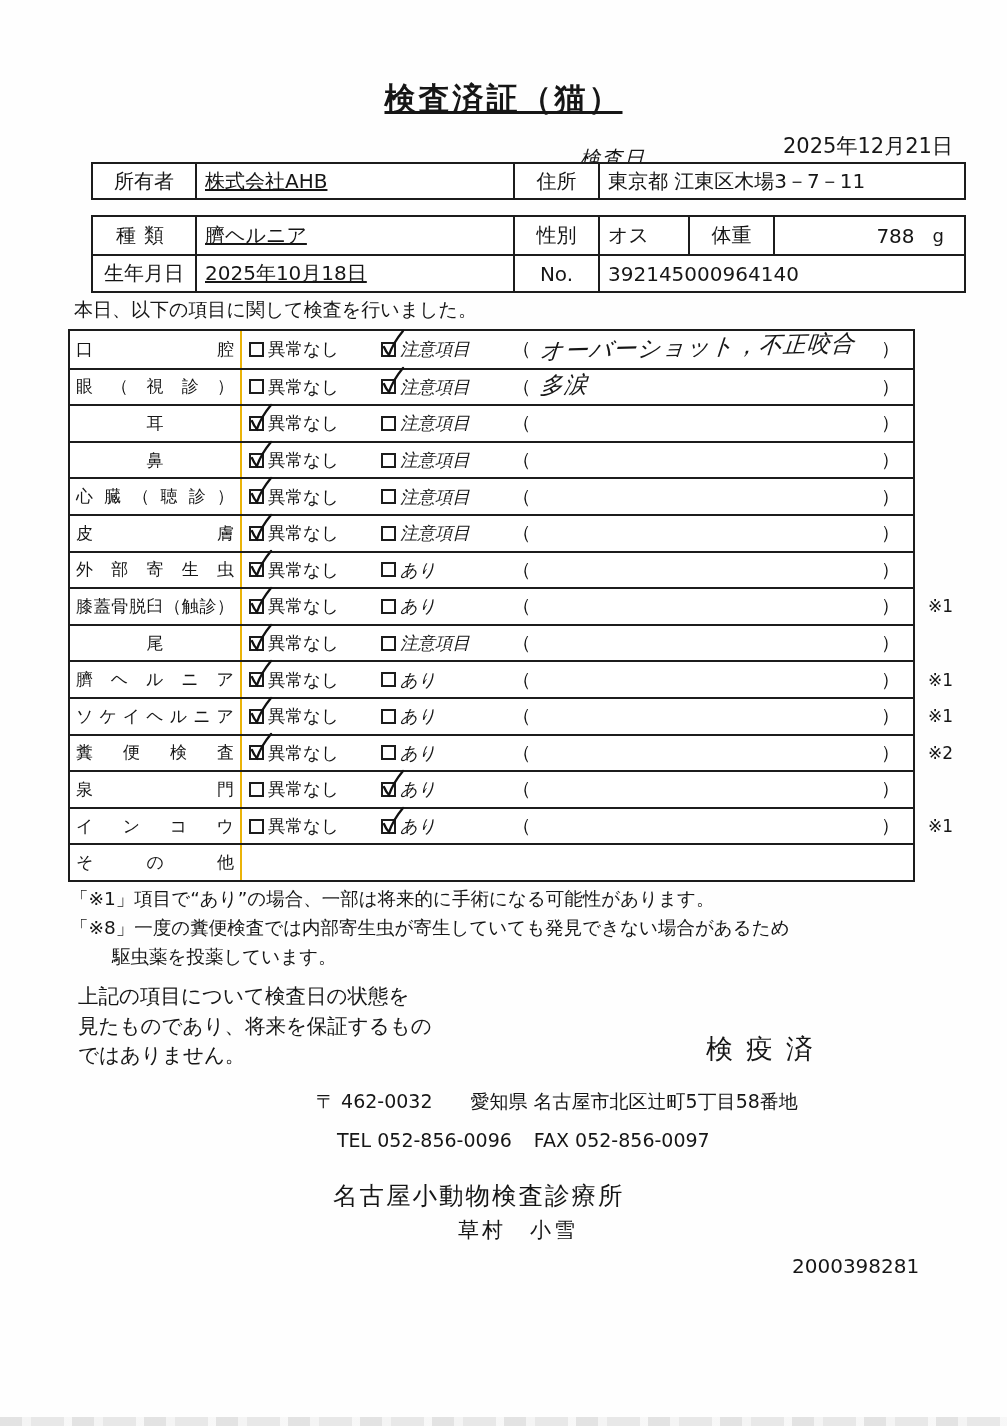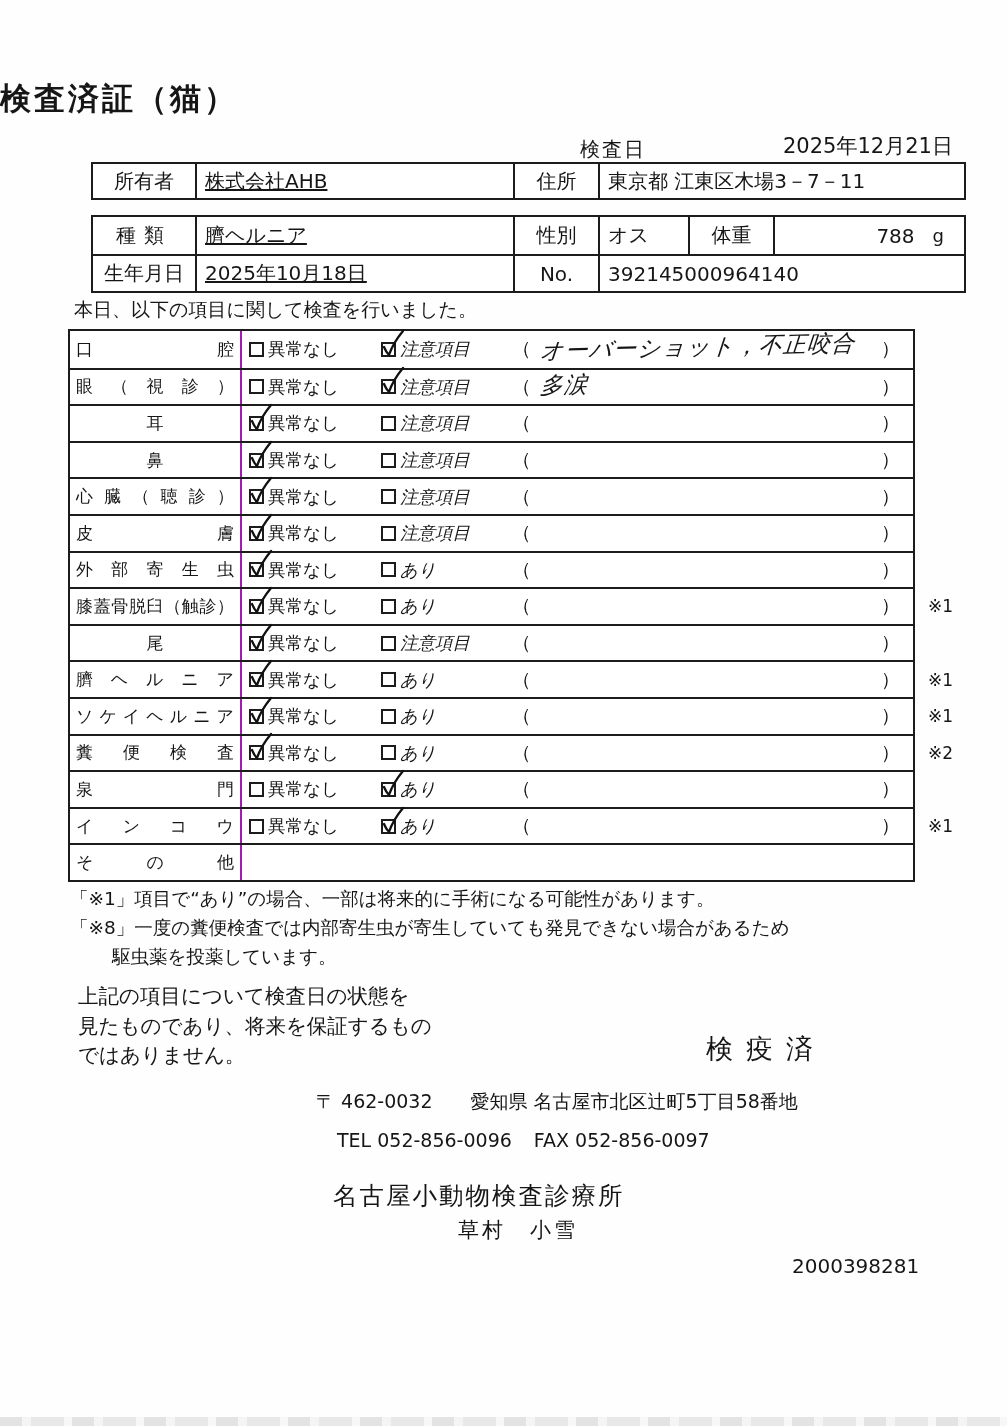"検査済証（猫）" .doc-title { text-align: left -> center; text-decoration: none -> underline }
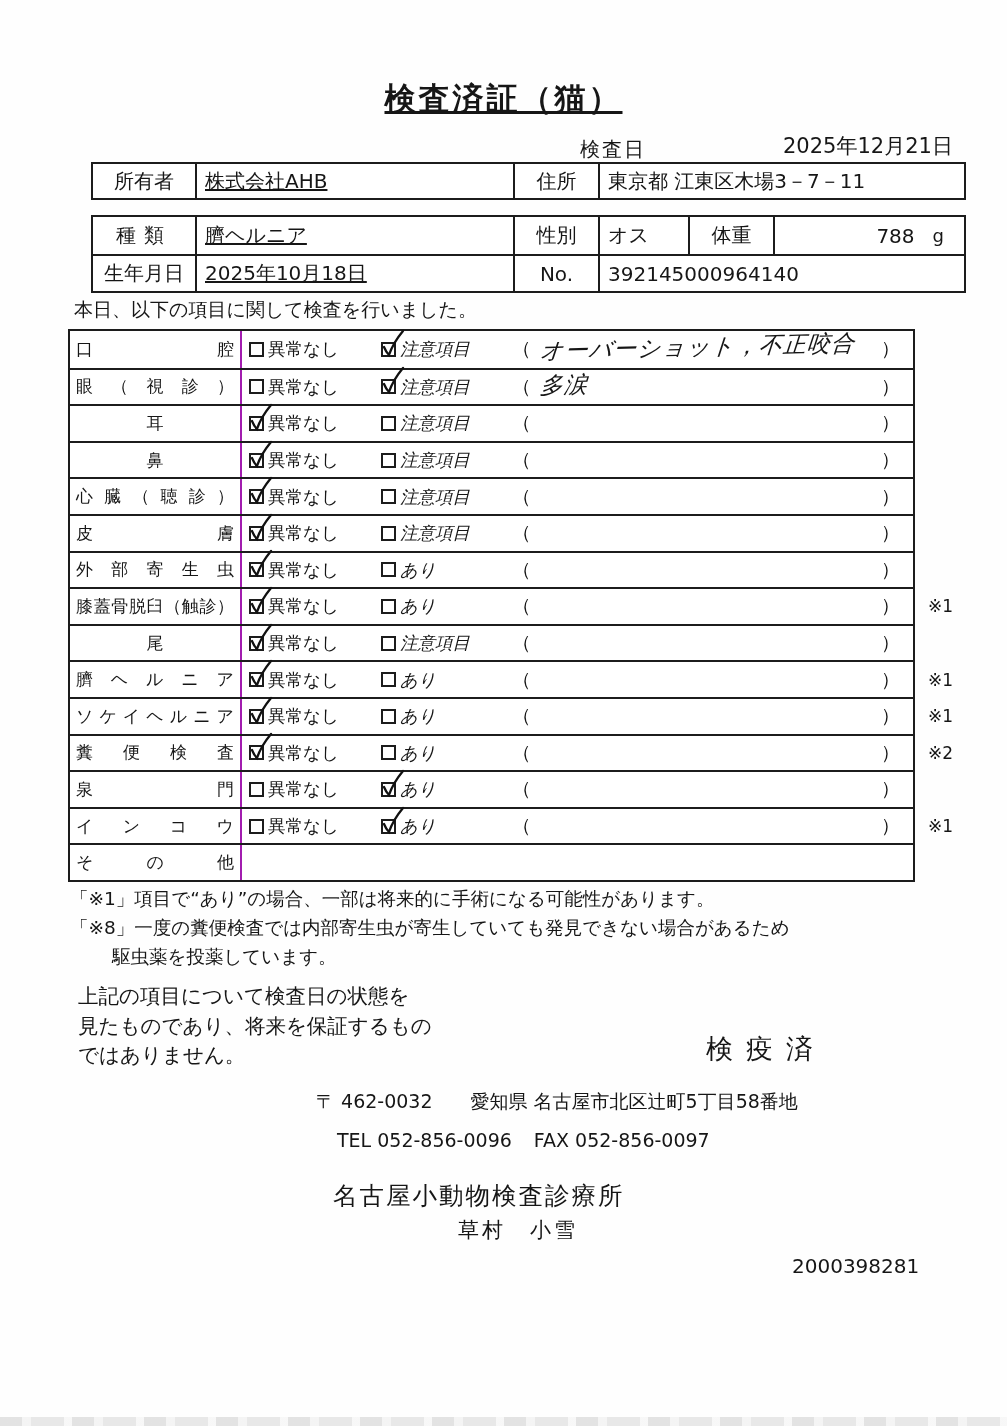"検査日" .exam-date-label { font-style: none -> italic; top: 136px -> 145px }
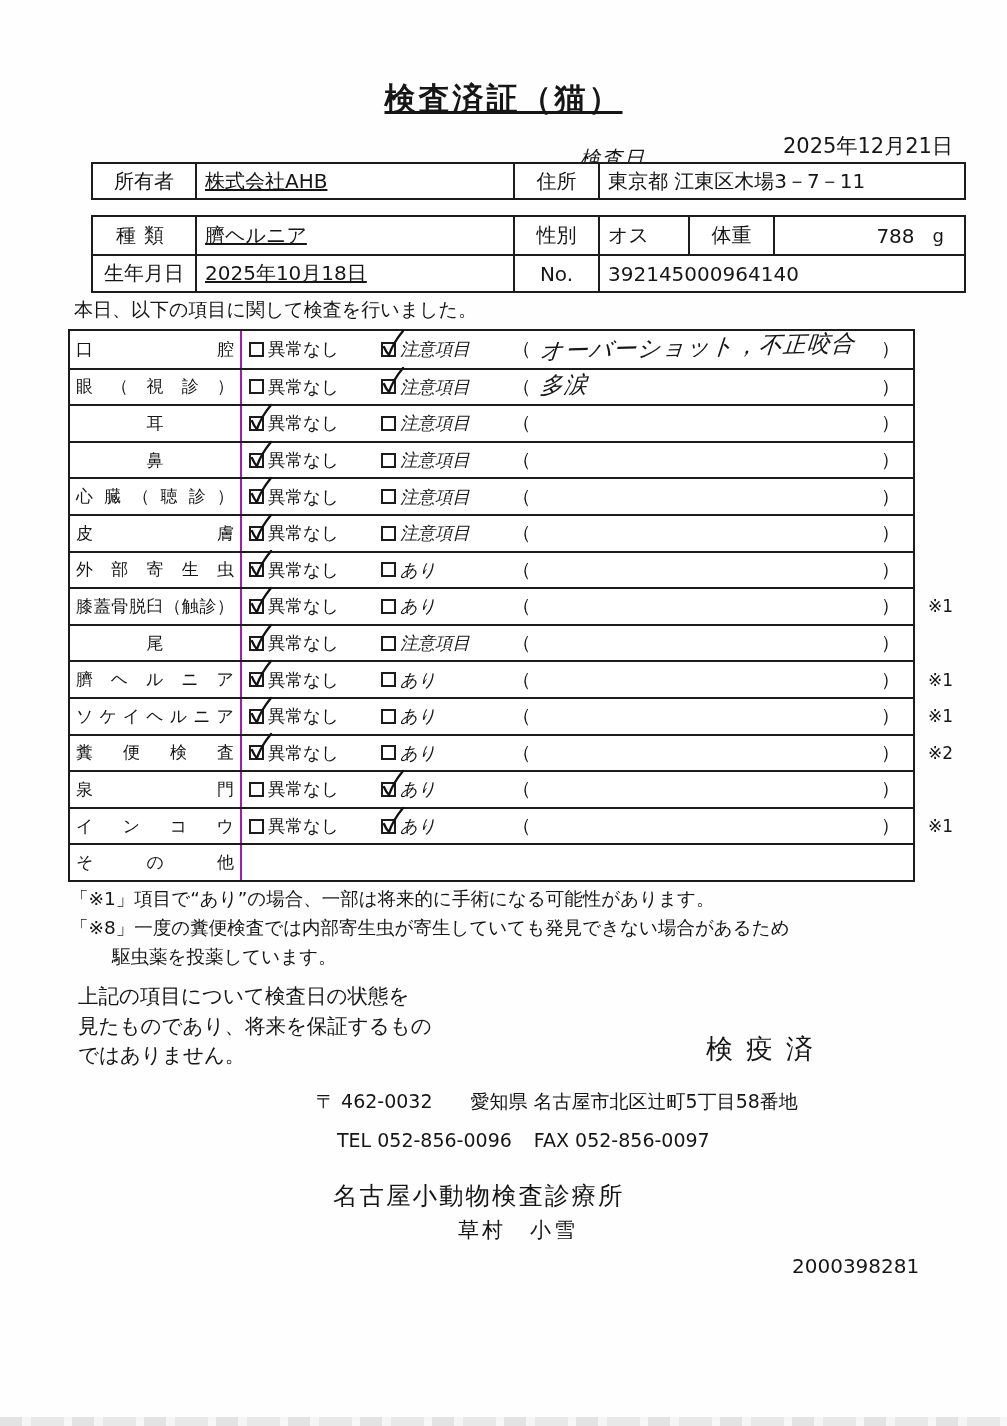"口腔" .c-item { border-right: 2px solid #a21caf -> 2px solid #eab308 }
